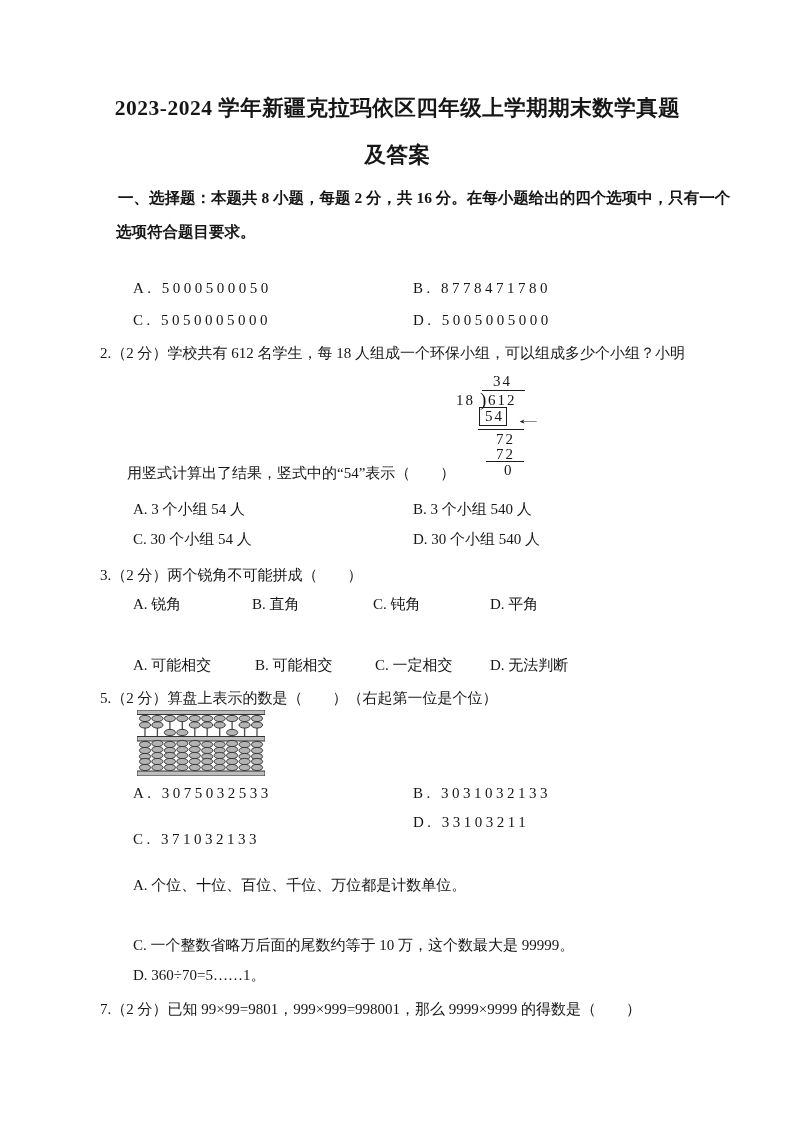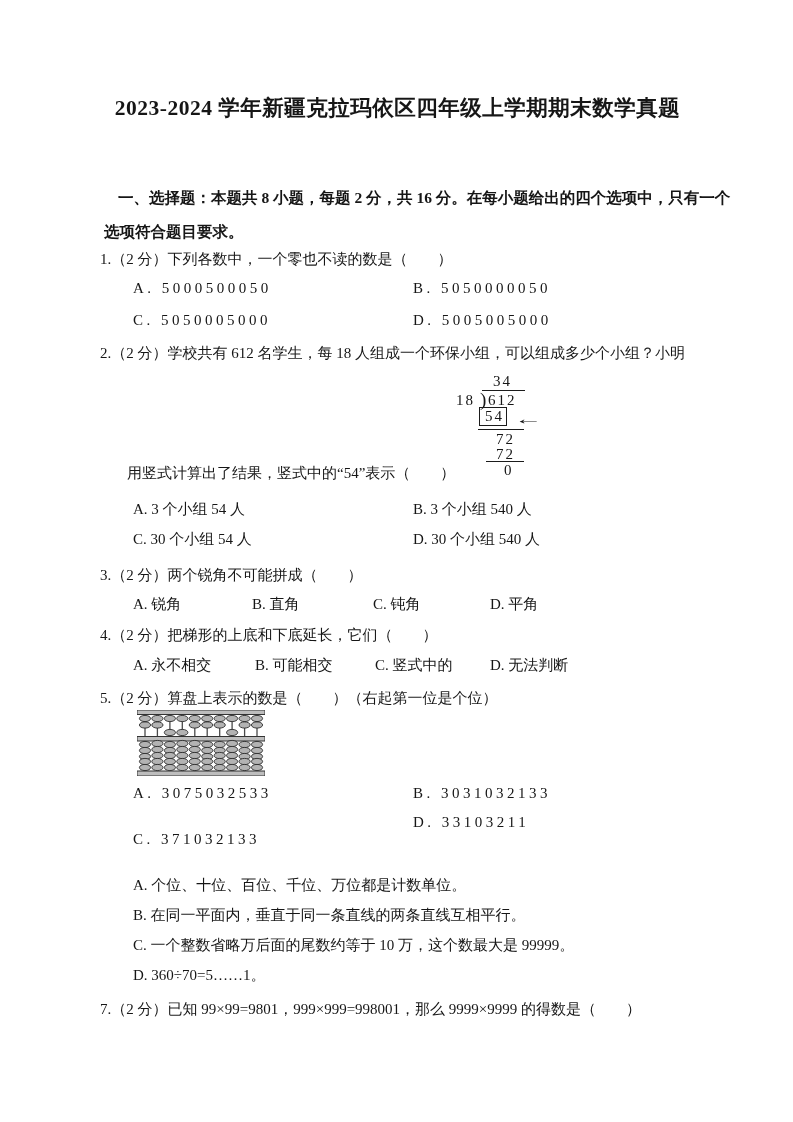"及答案" div.ln { html: none -> <div>及答案</div> }
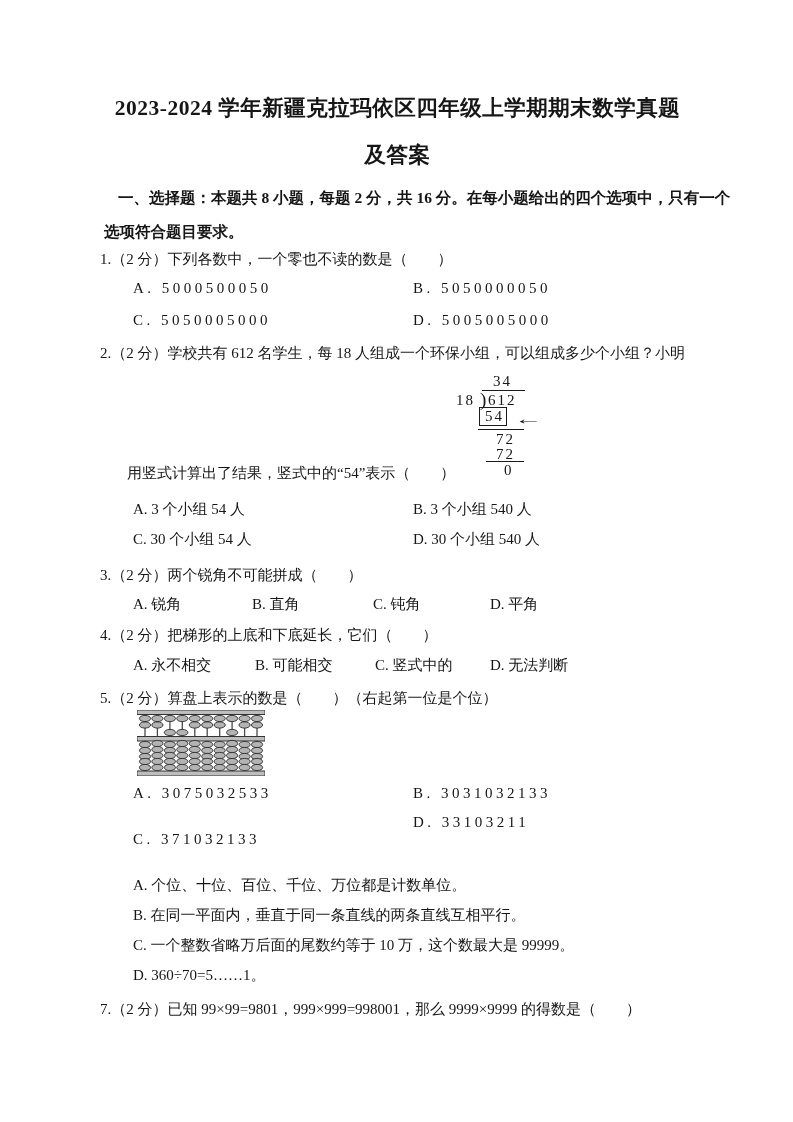"选项符合题目要求。" div.ln { left: 104px -> 116px }
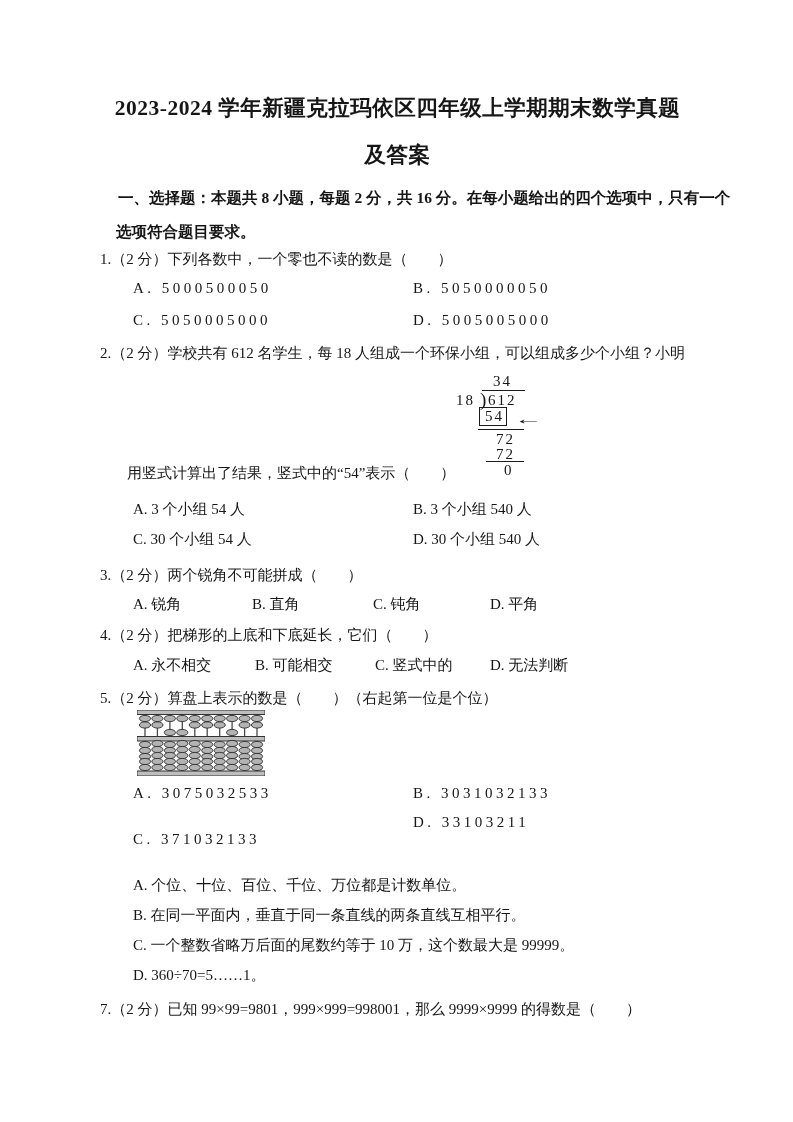"1.（2 分）下列各数中，一个零也不读的数是（ ）" div.ln { html: <div>1.（2 分）下列各数中，一个零也不读的数是（ ）</div> -> none }
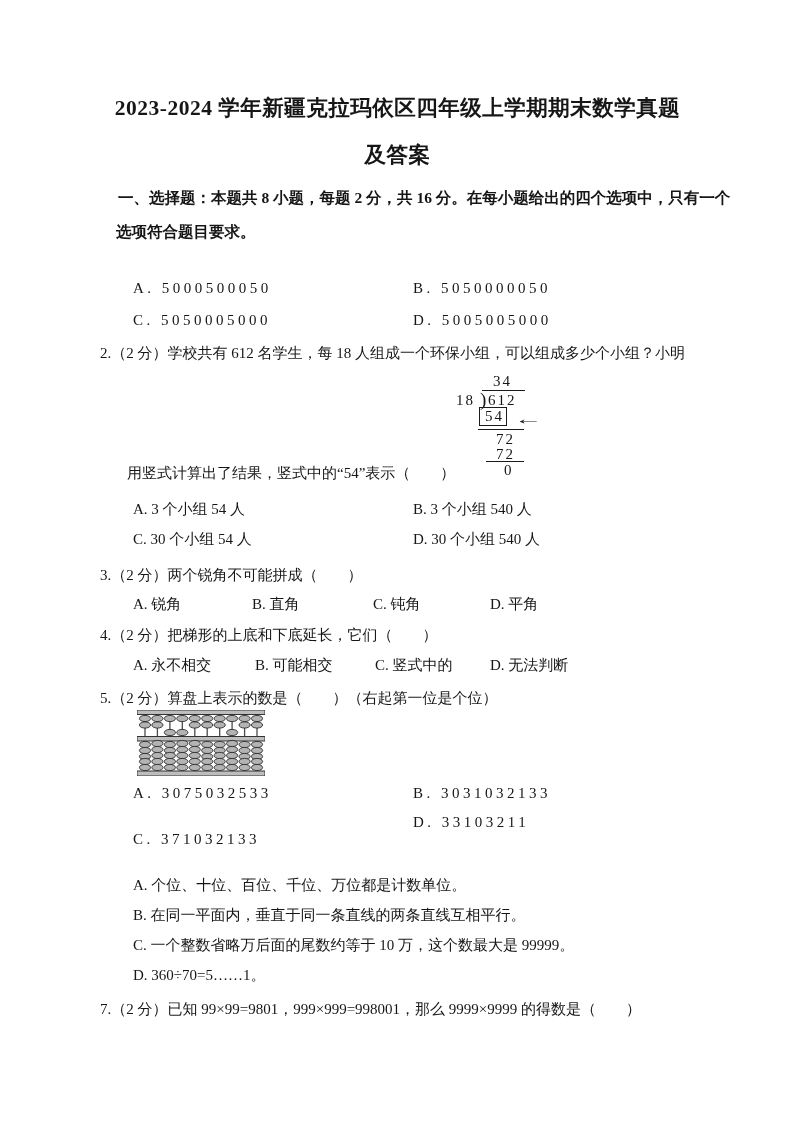"B. 5050000050" div.ln { text: 5050000050 -> 8778471780 }
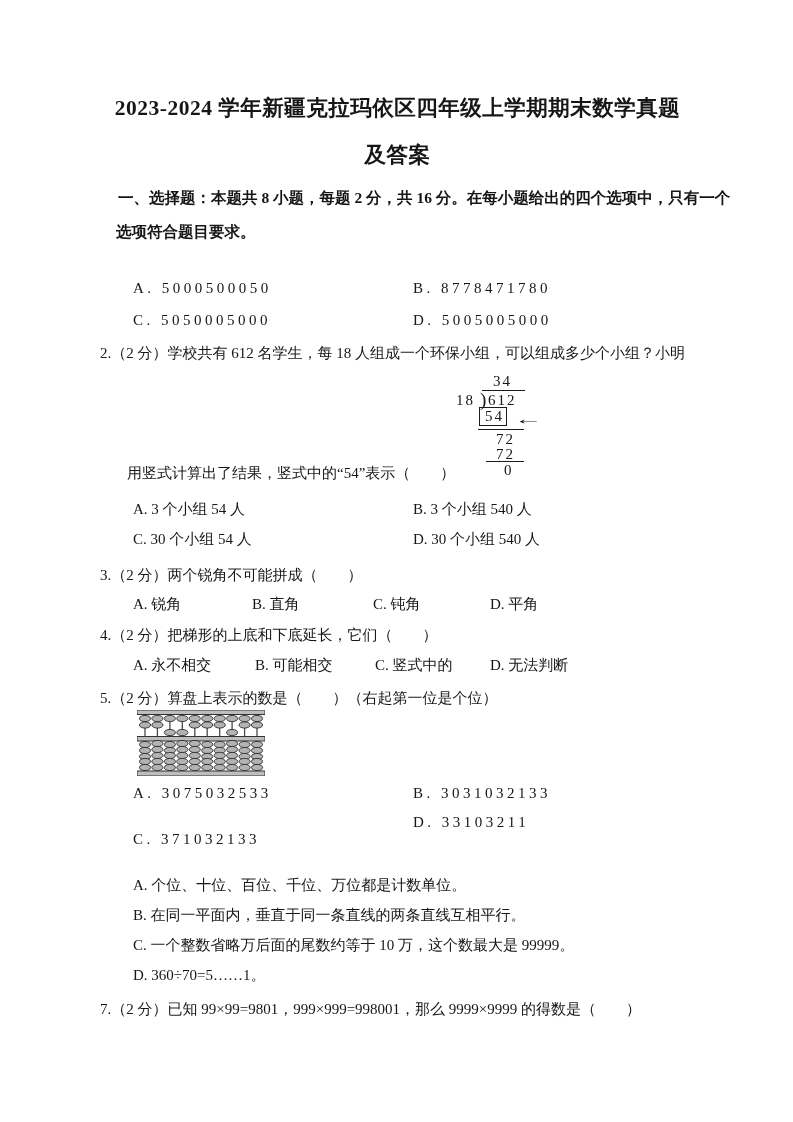"4.（2 分）把梯形的上底和下底延长，它们（ ）" div.ln { html: <div>4.（2 分）把梯形的上底和下底延长，它们（ ）</div> -> none }
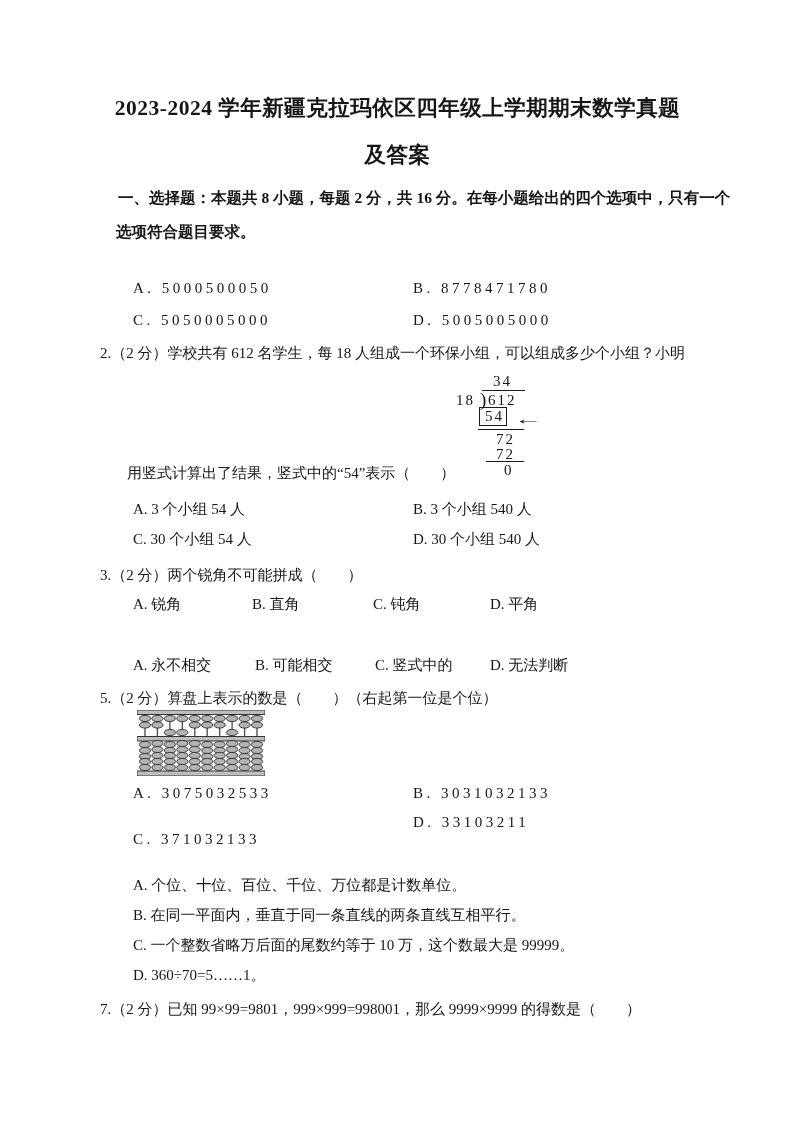"A. 永不相交" div.ln { text: 永不 -> 可能 }
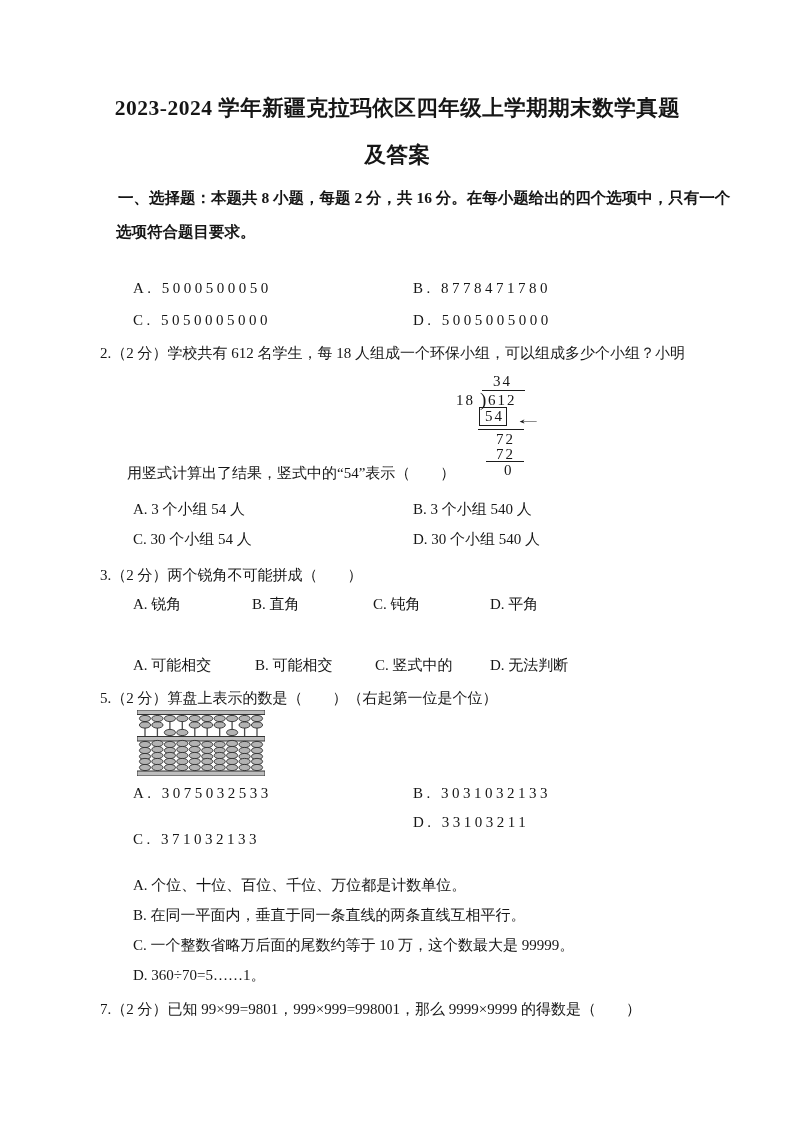"C. 竖式中的" div.ln { text: 竖式中的 -> 一定相交 }
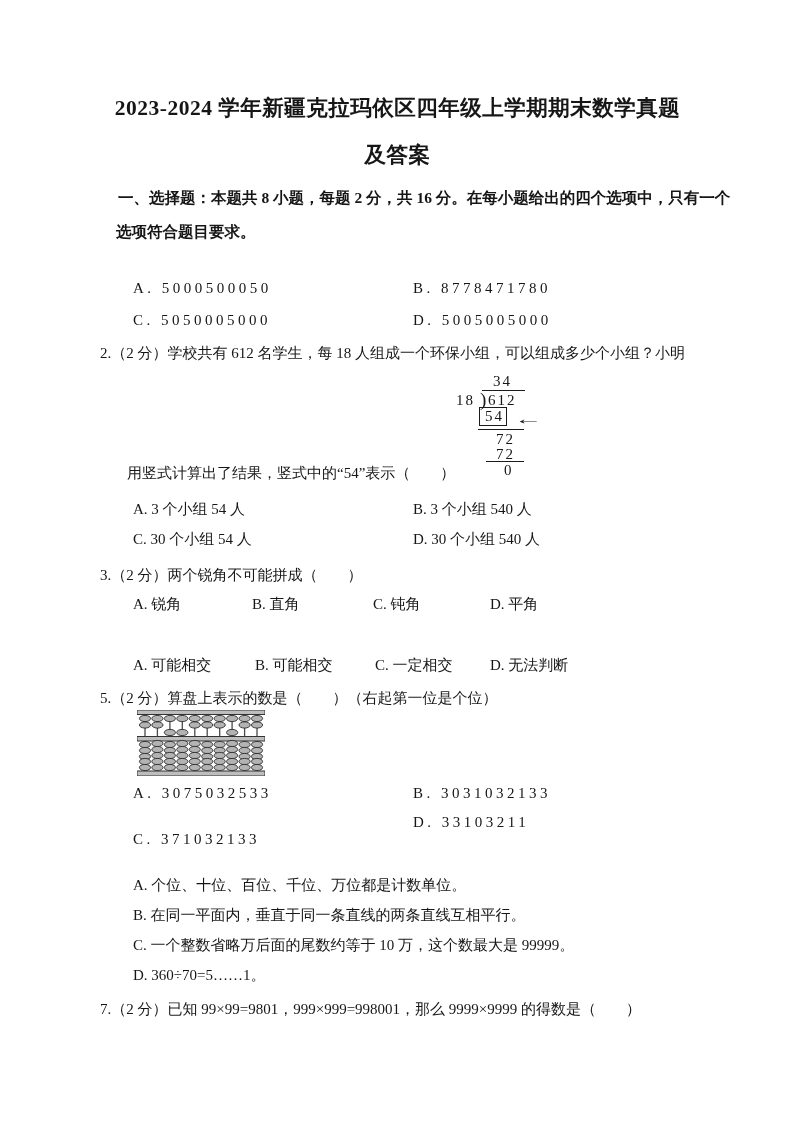"B. 在同一平面内，垂直于同一条直线的两条直线互相平行。" div.ln { html: <div>B. 在同一平面内，垂直于同一条直线的两条直线互相平行。</div> -> none }
